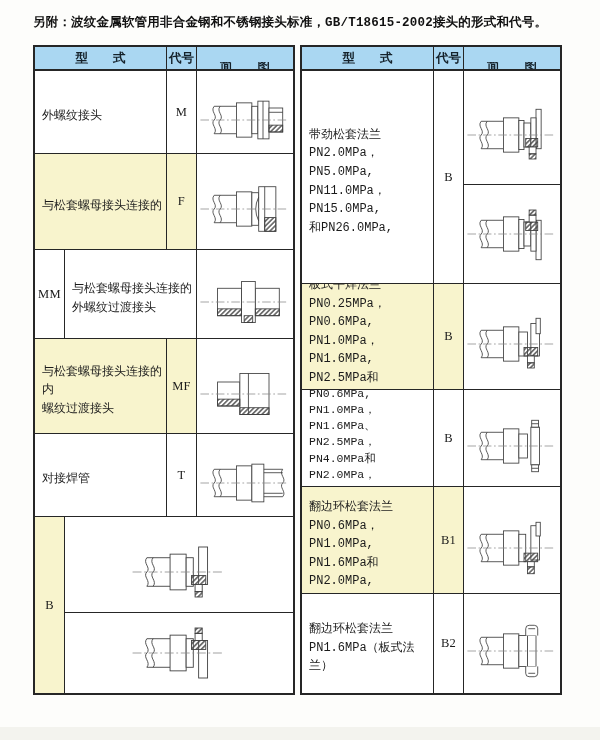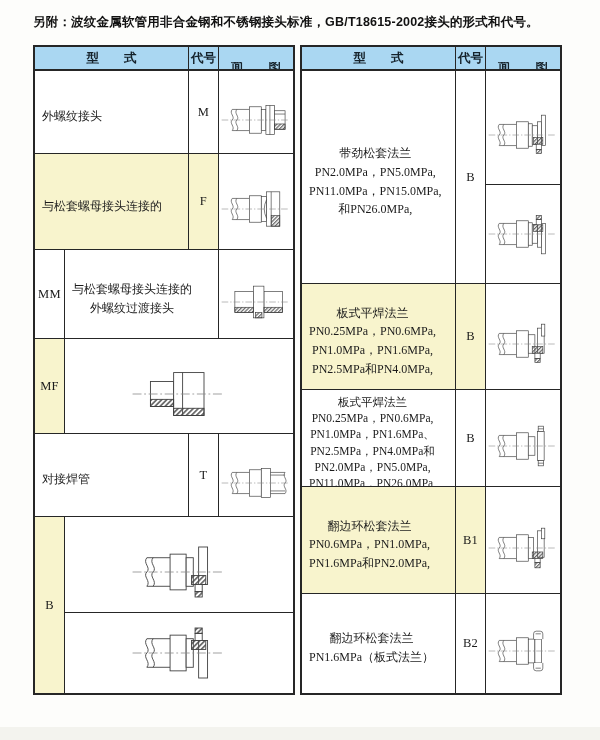"另附：波纹金属软管用非合金钢和不锈钢接头标准，GB/T18615-2002接头的" .caption { font-family: Liberation Sans, sans-serif -> Liberation Mono, monospace }
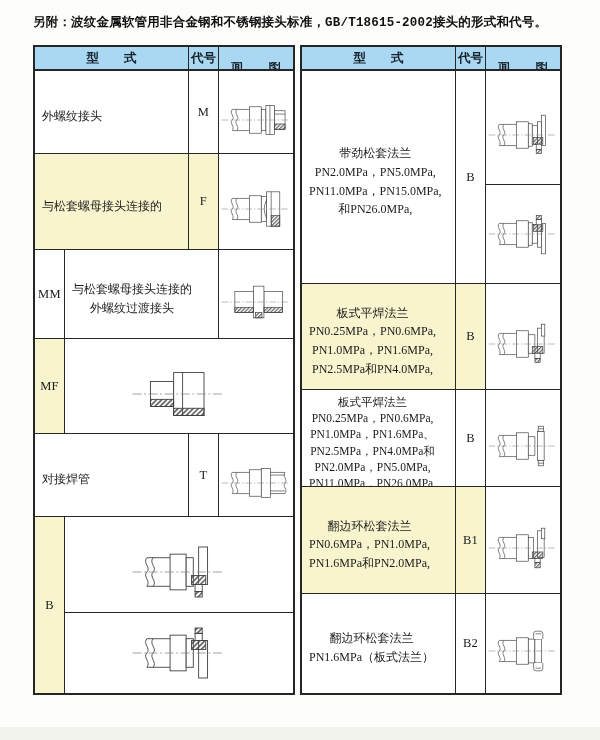"型 式" .w-type { text-align: center -> none; width: 154px -> 132px }
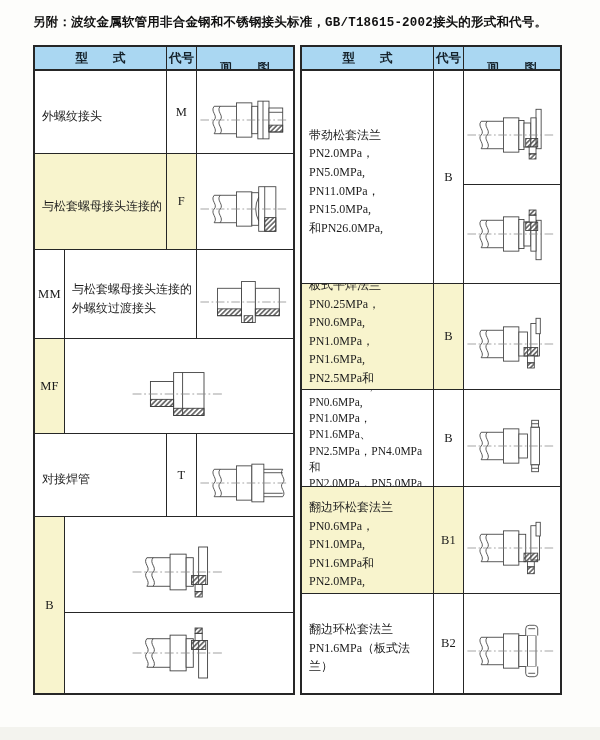"外螺纹接头" .type-cell { font-family: none -> Liberation Mono, monospace }
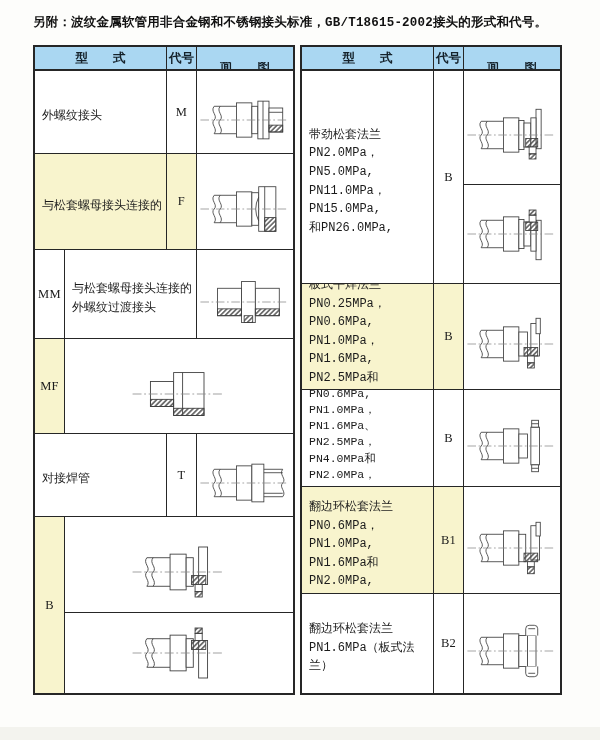"与松套螺母接头连接的内" div.cell { html: none -> <div> <span>与松套螺母接头连接的内 螺纹过渡接头</span> </div> }
